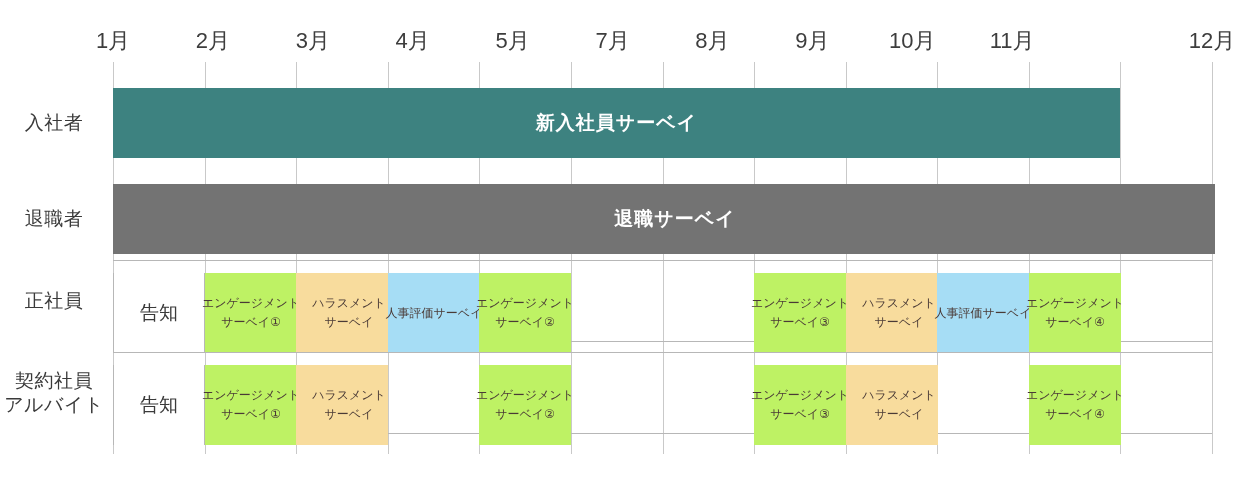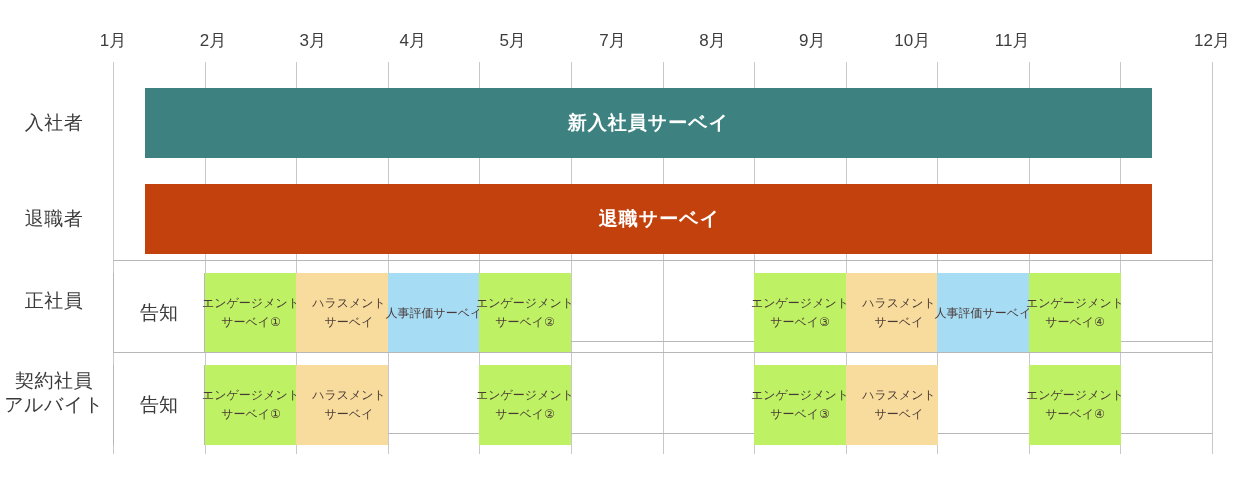"1月" .month-cap { font-size: 17px -> 22px }
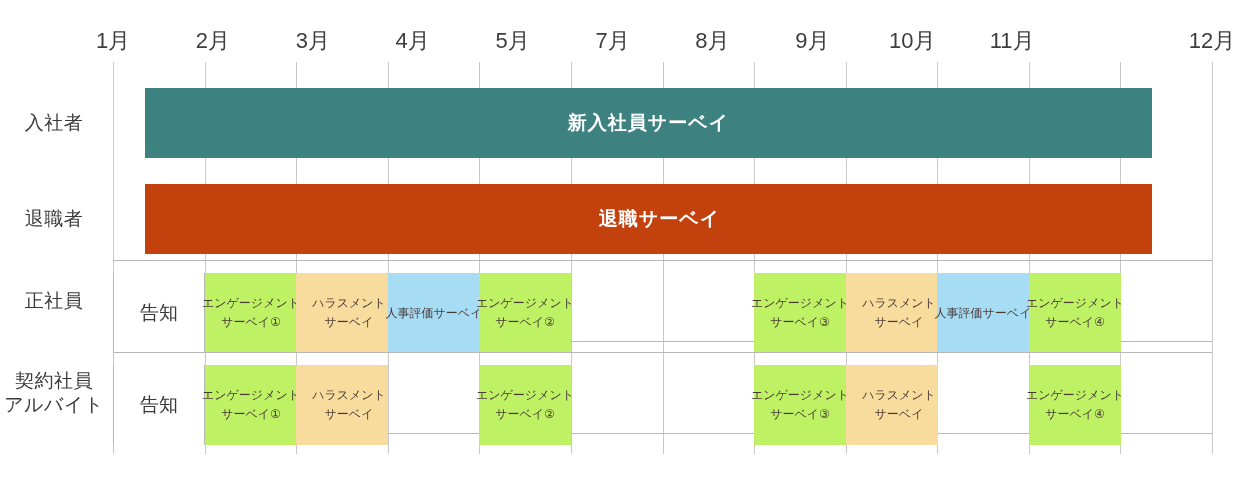"新入社員サーベイ" .bar-teal { margin-left: 32px -> none }
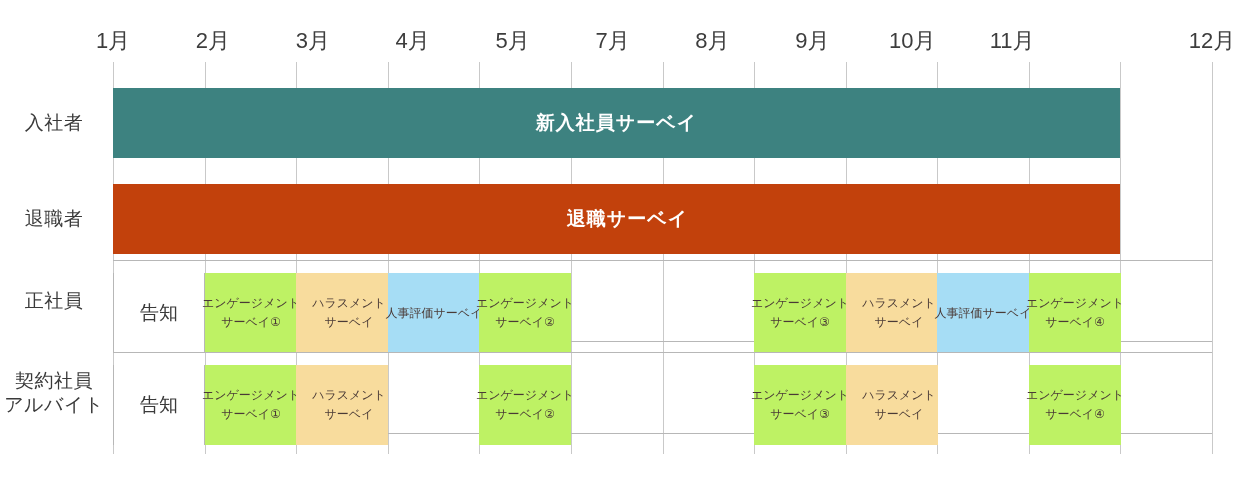"退職サーベイ" div.bar-teal { background: #c2410c -> #737373; width: 1007px -> 1102px }
